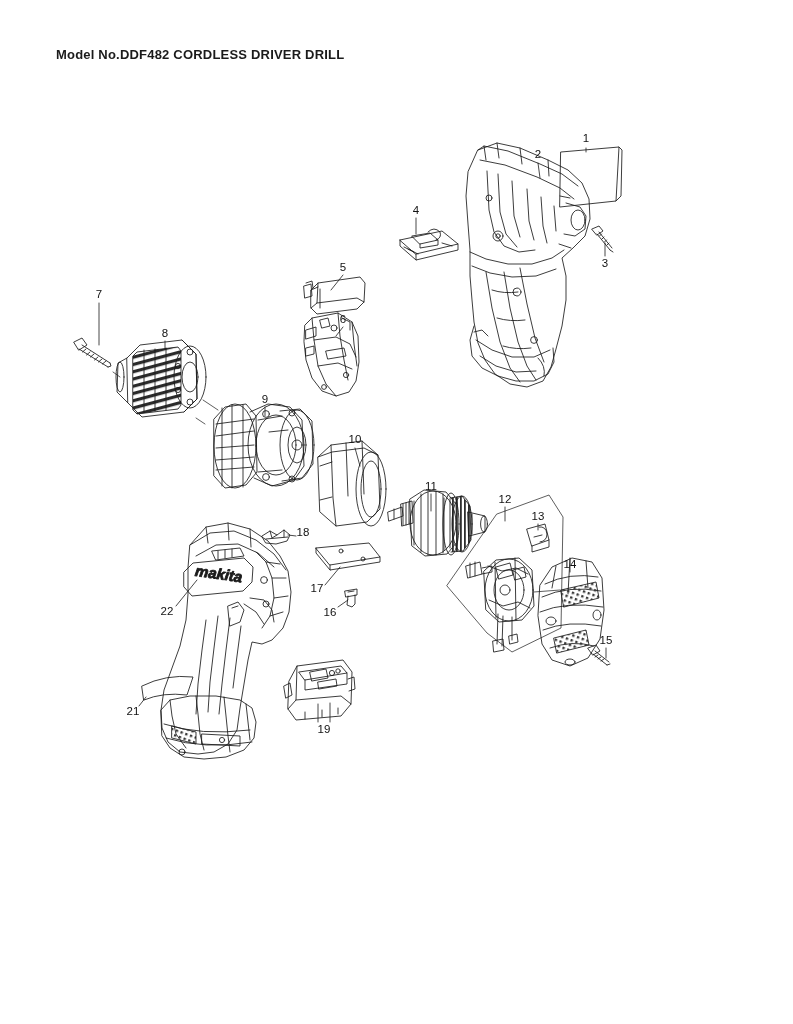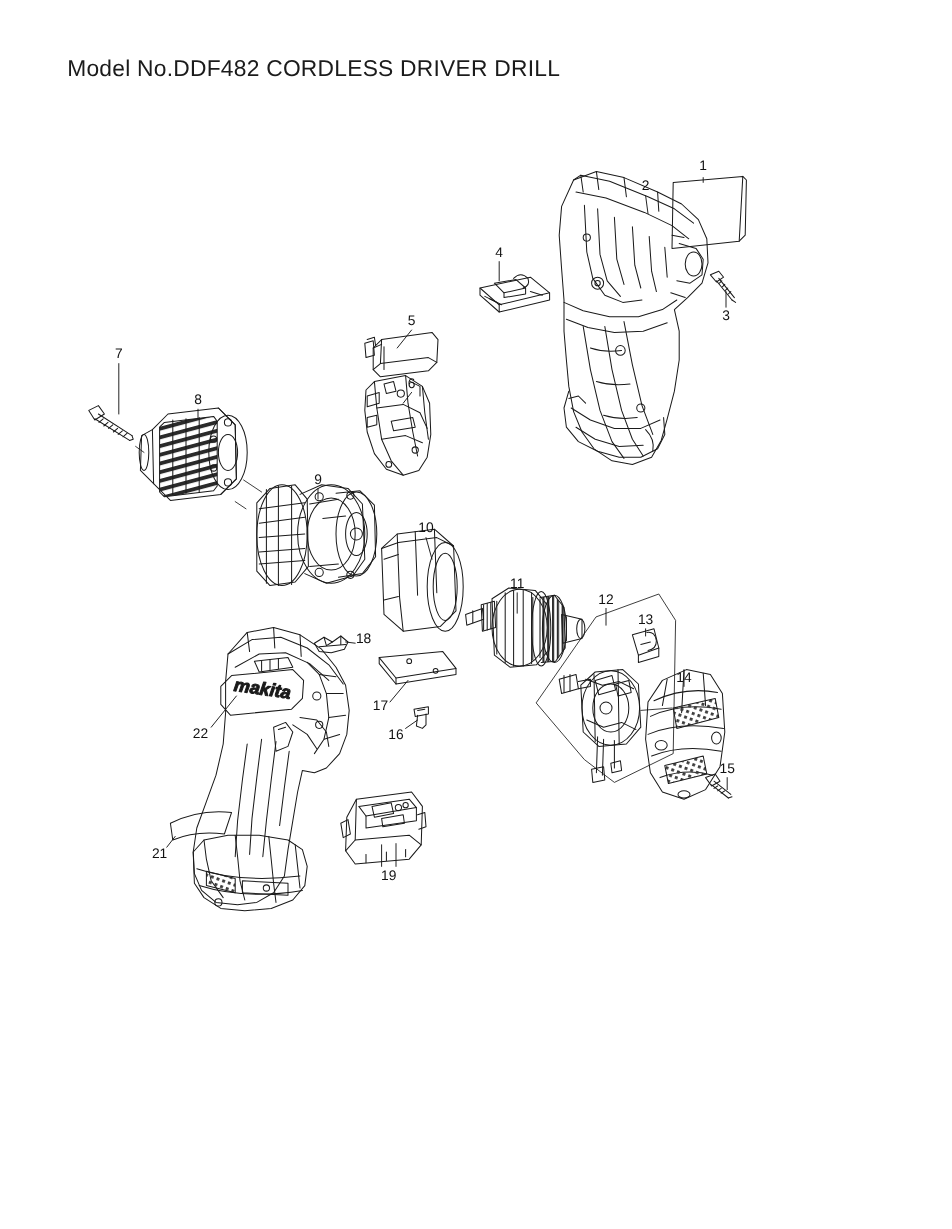"Model No.DDF482 CORDLESS DRIVER DRILL" #title { font-size: 19px -> 13px; font-weight: 400 -> 700 }
